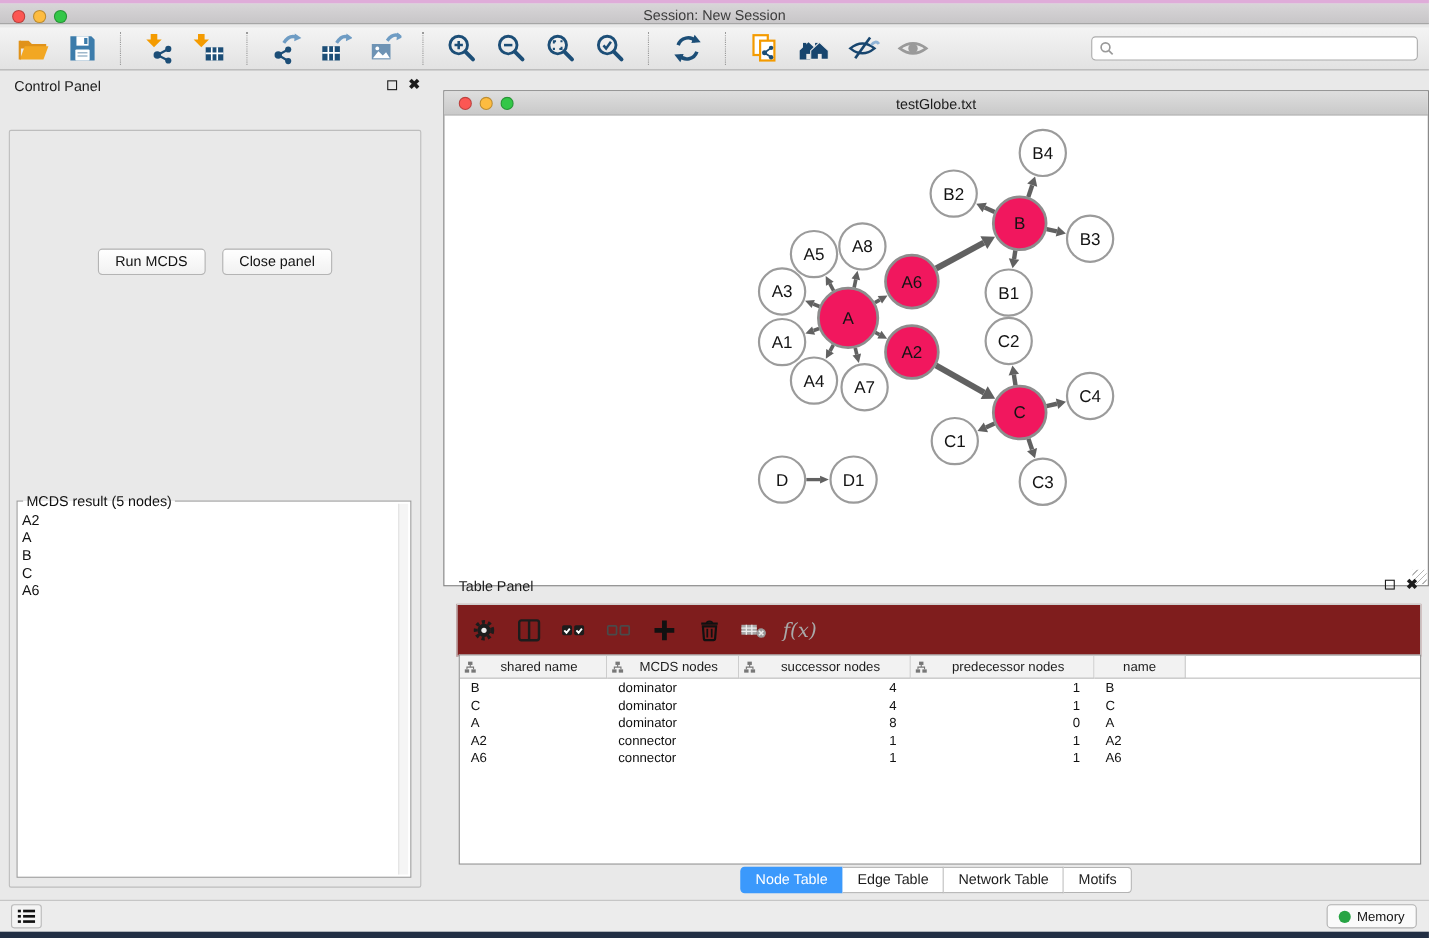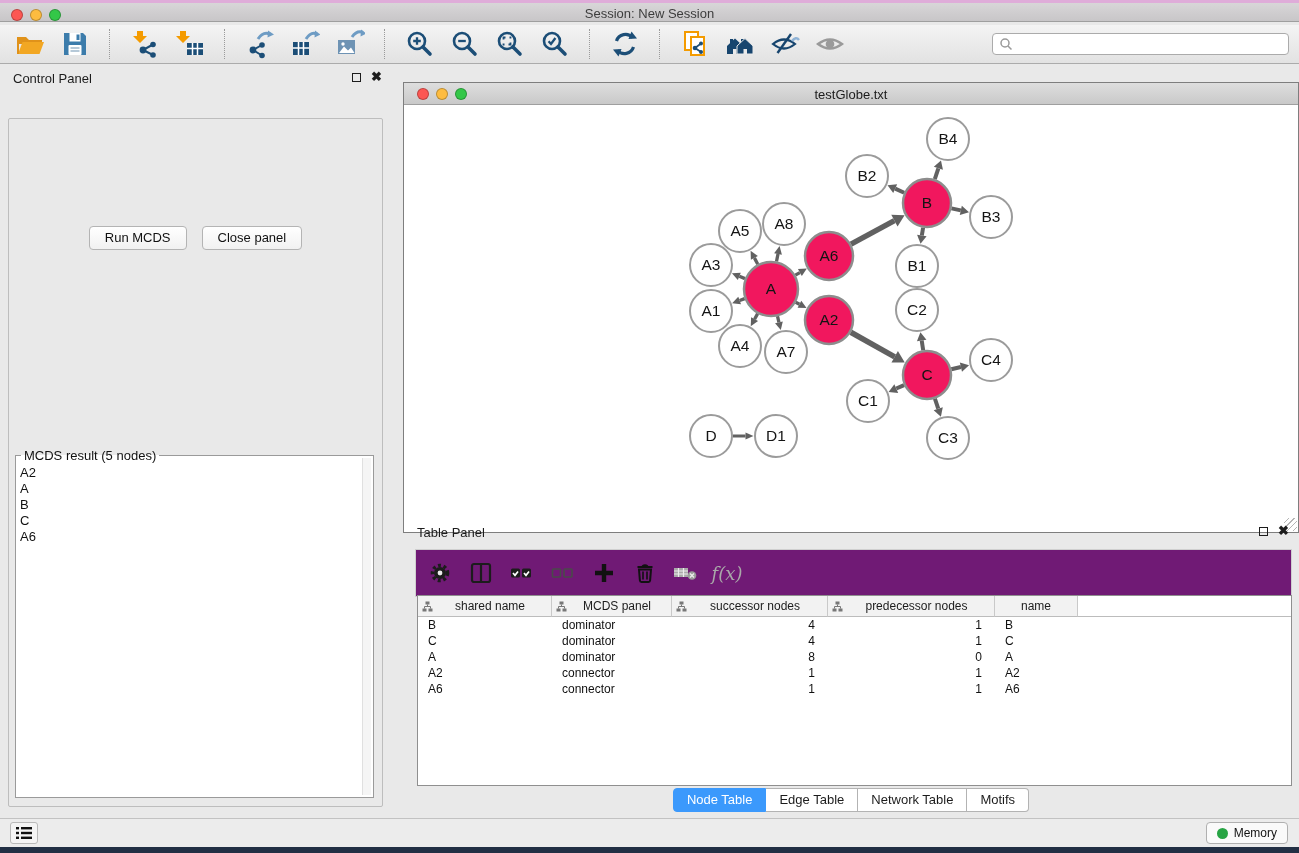"f(x)" .tp-toolbar { background: #701a75 -> #7f1d1d }
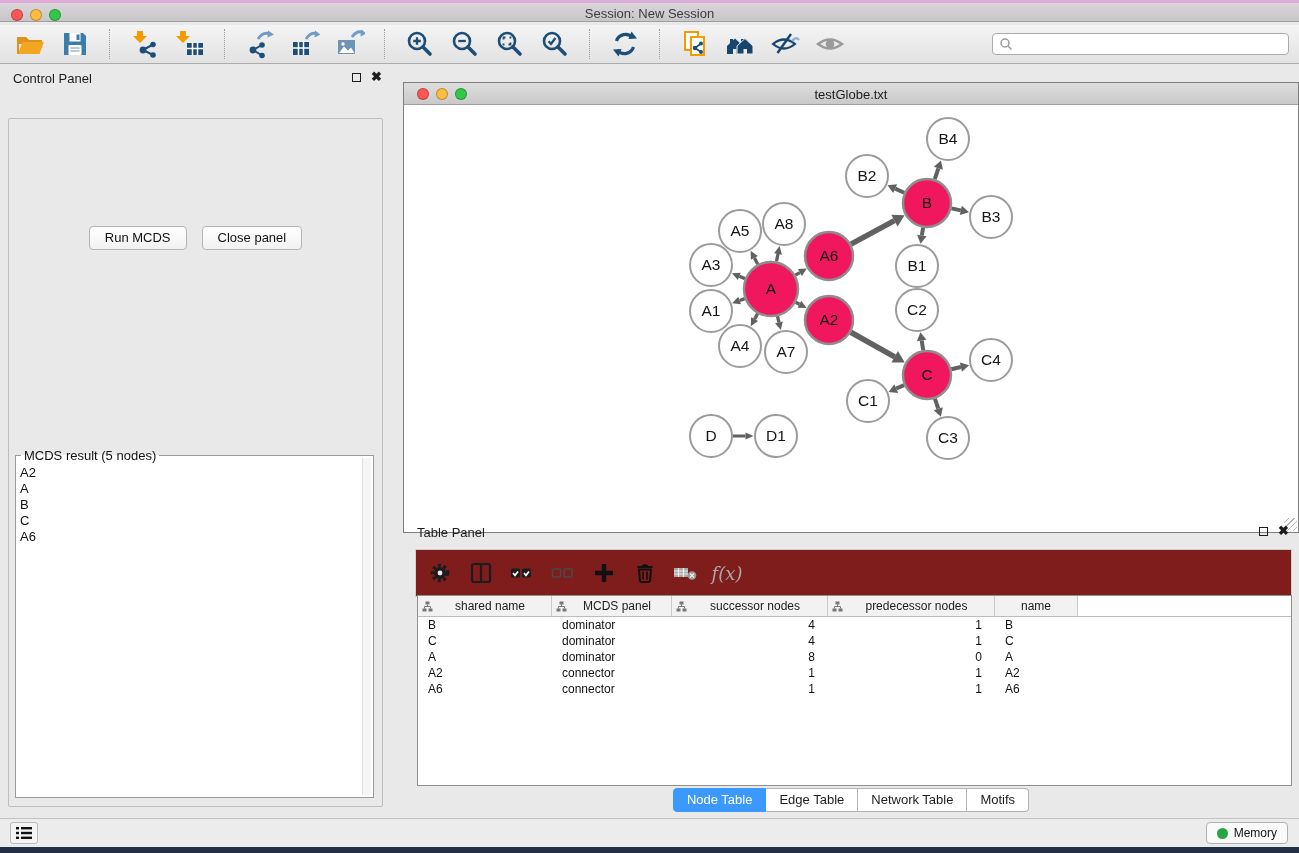"MCDS panel" span.lbl { text: panel -> nodes }
